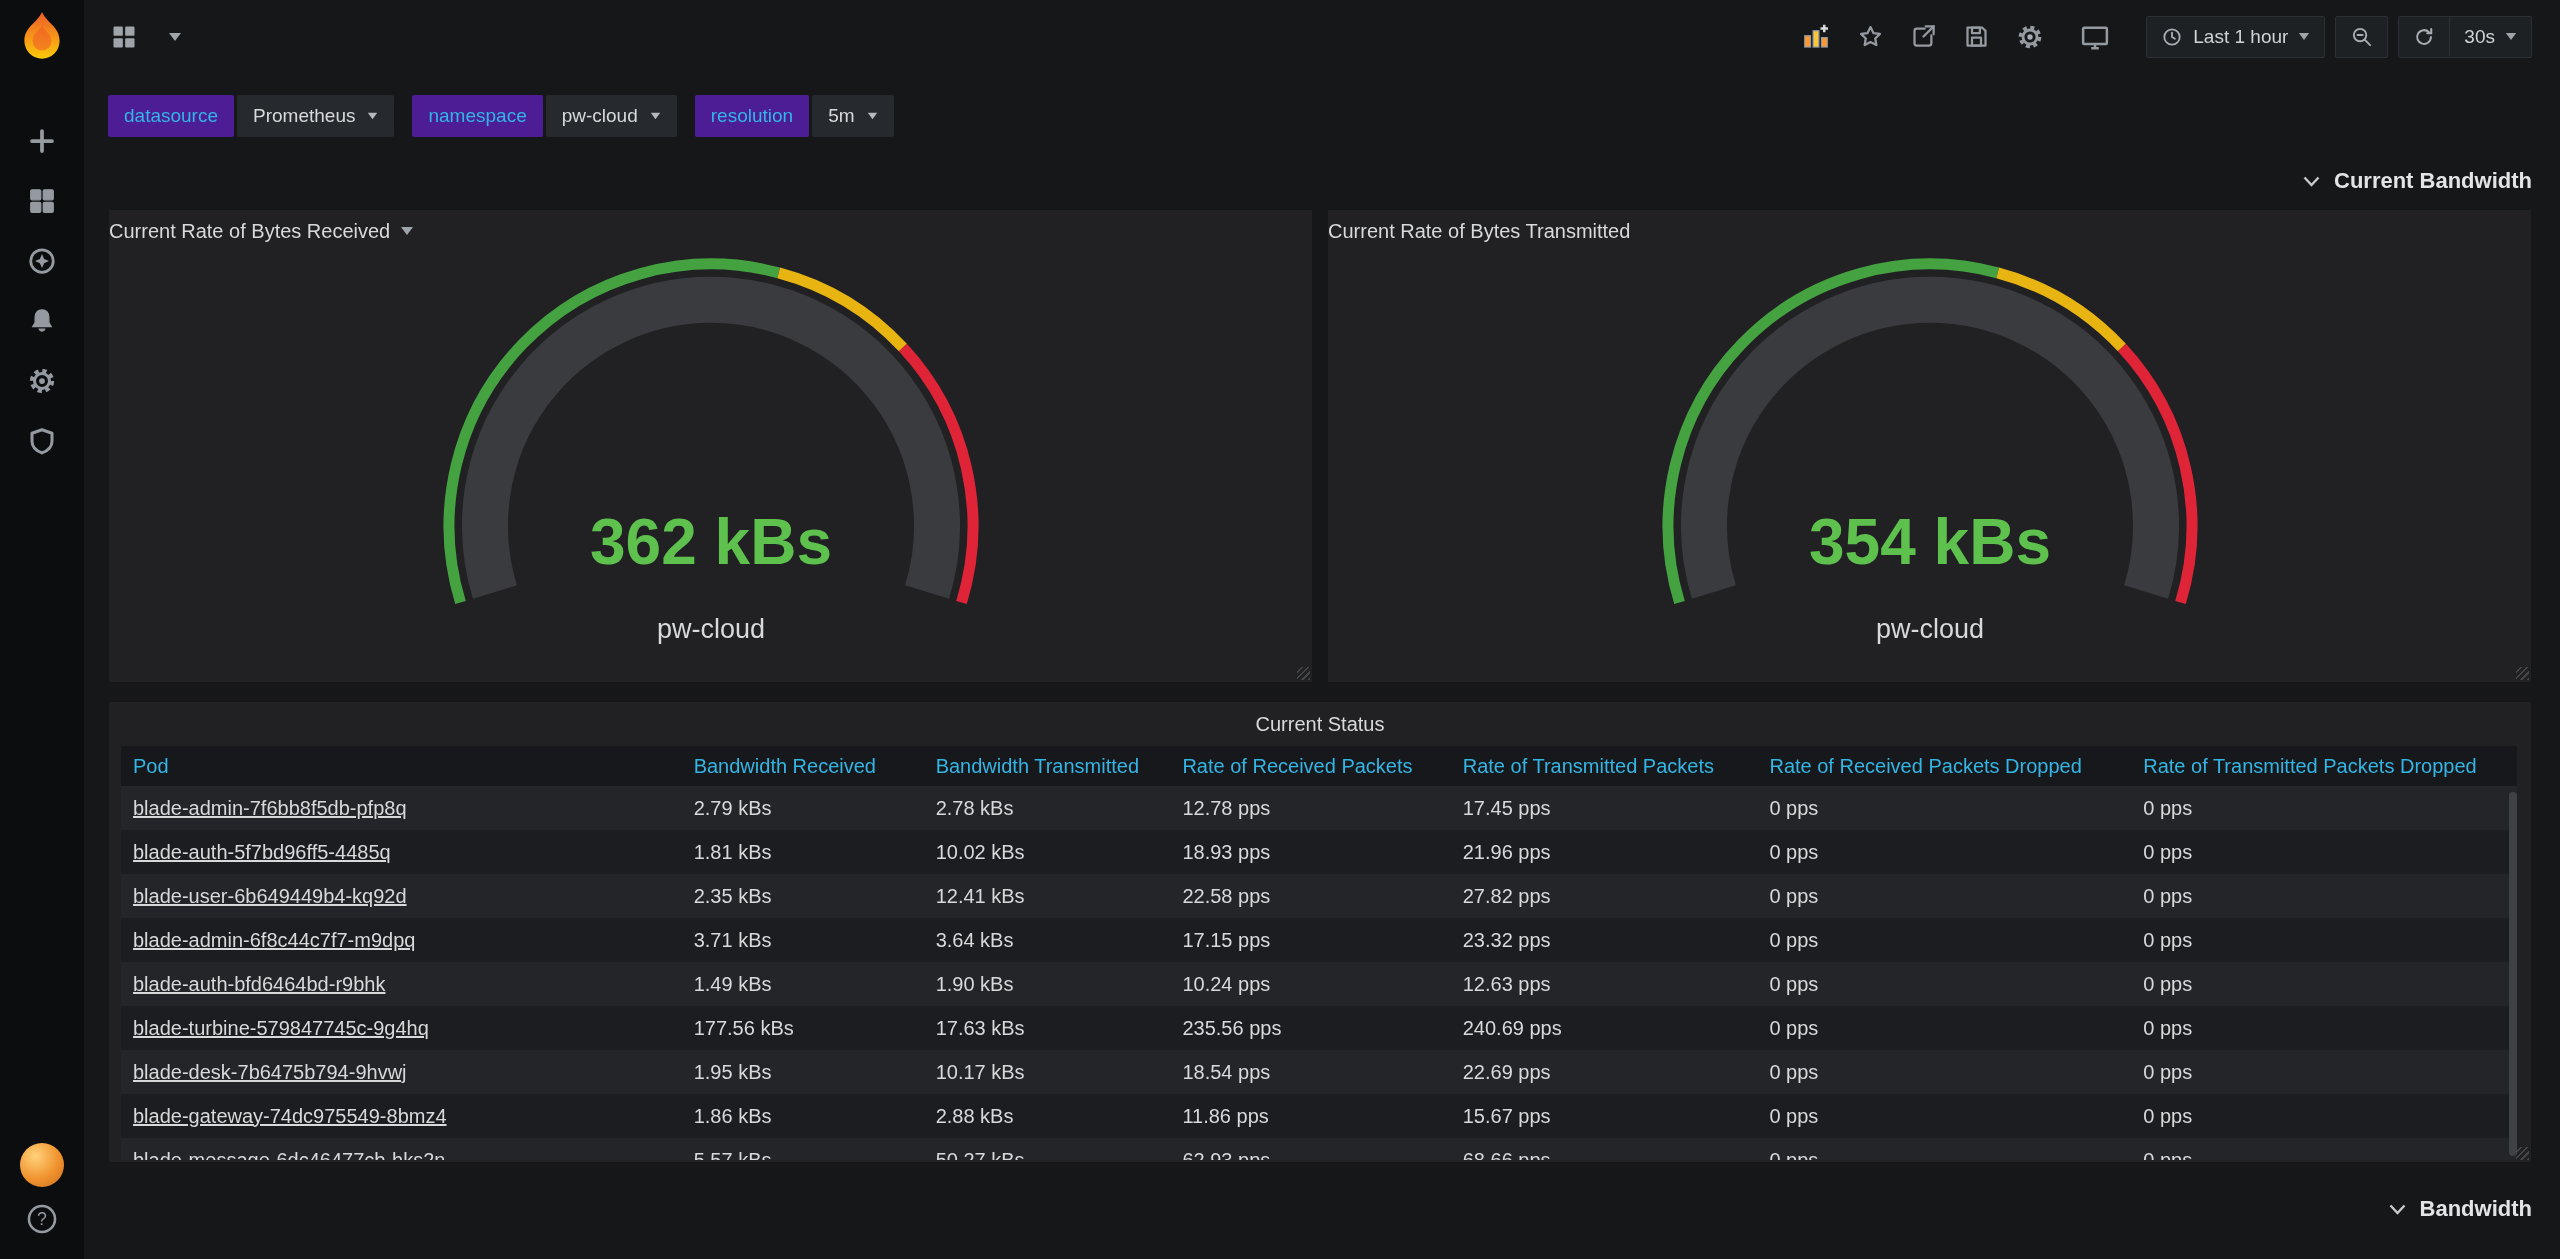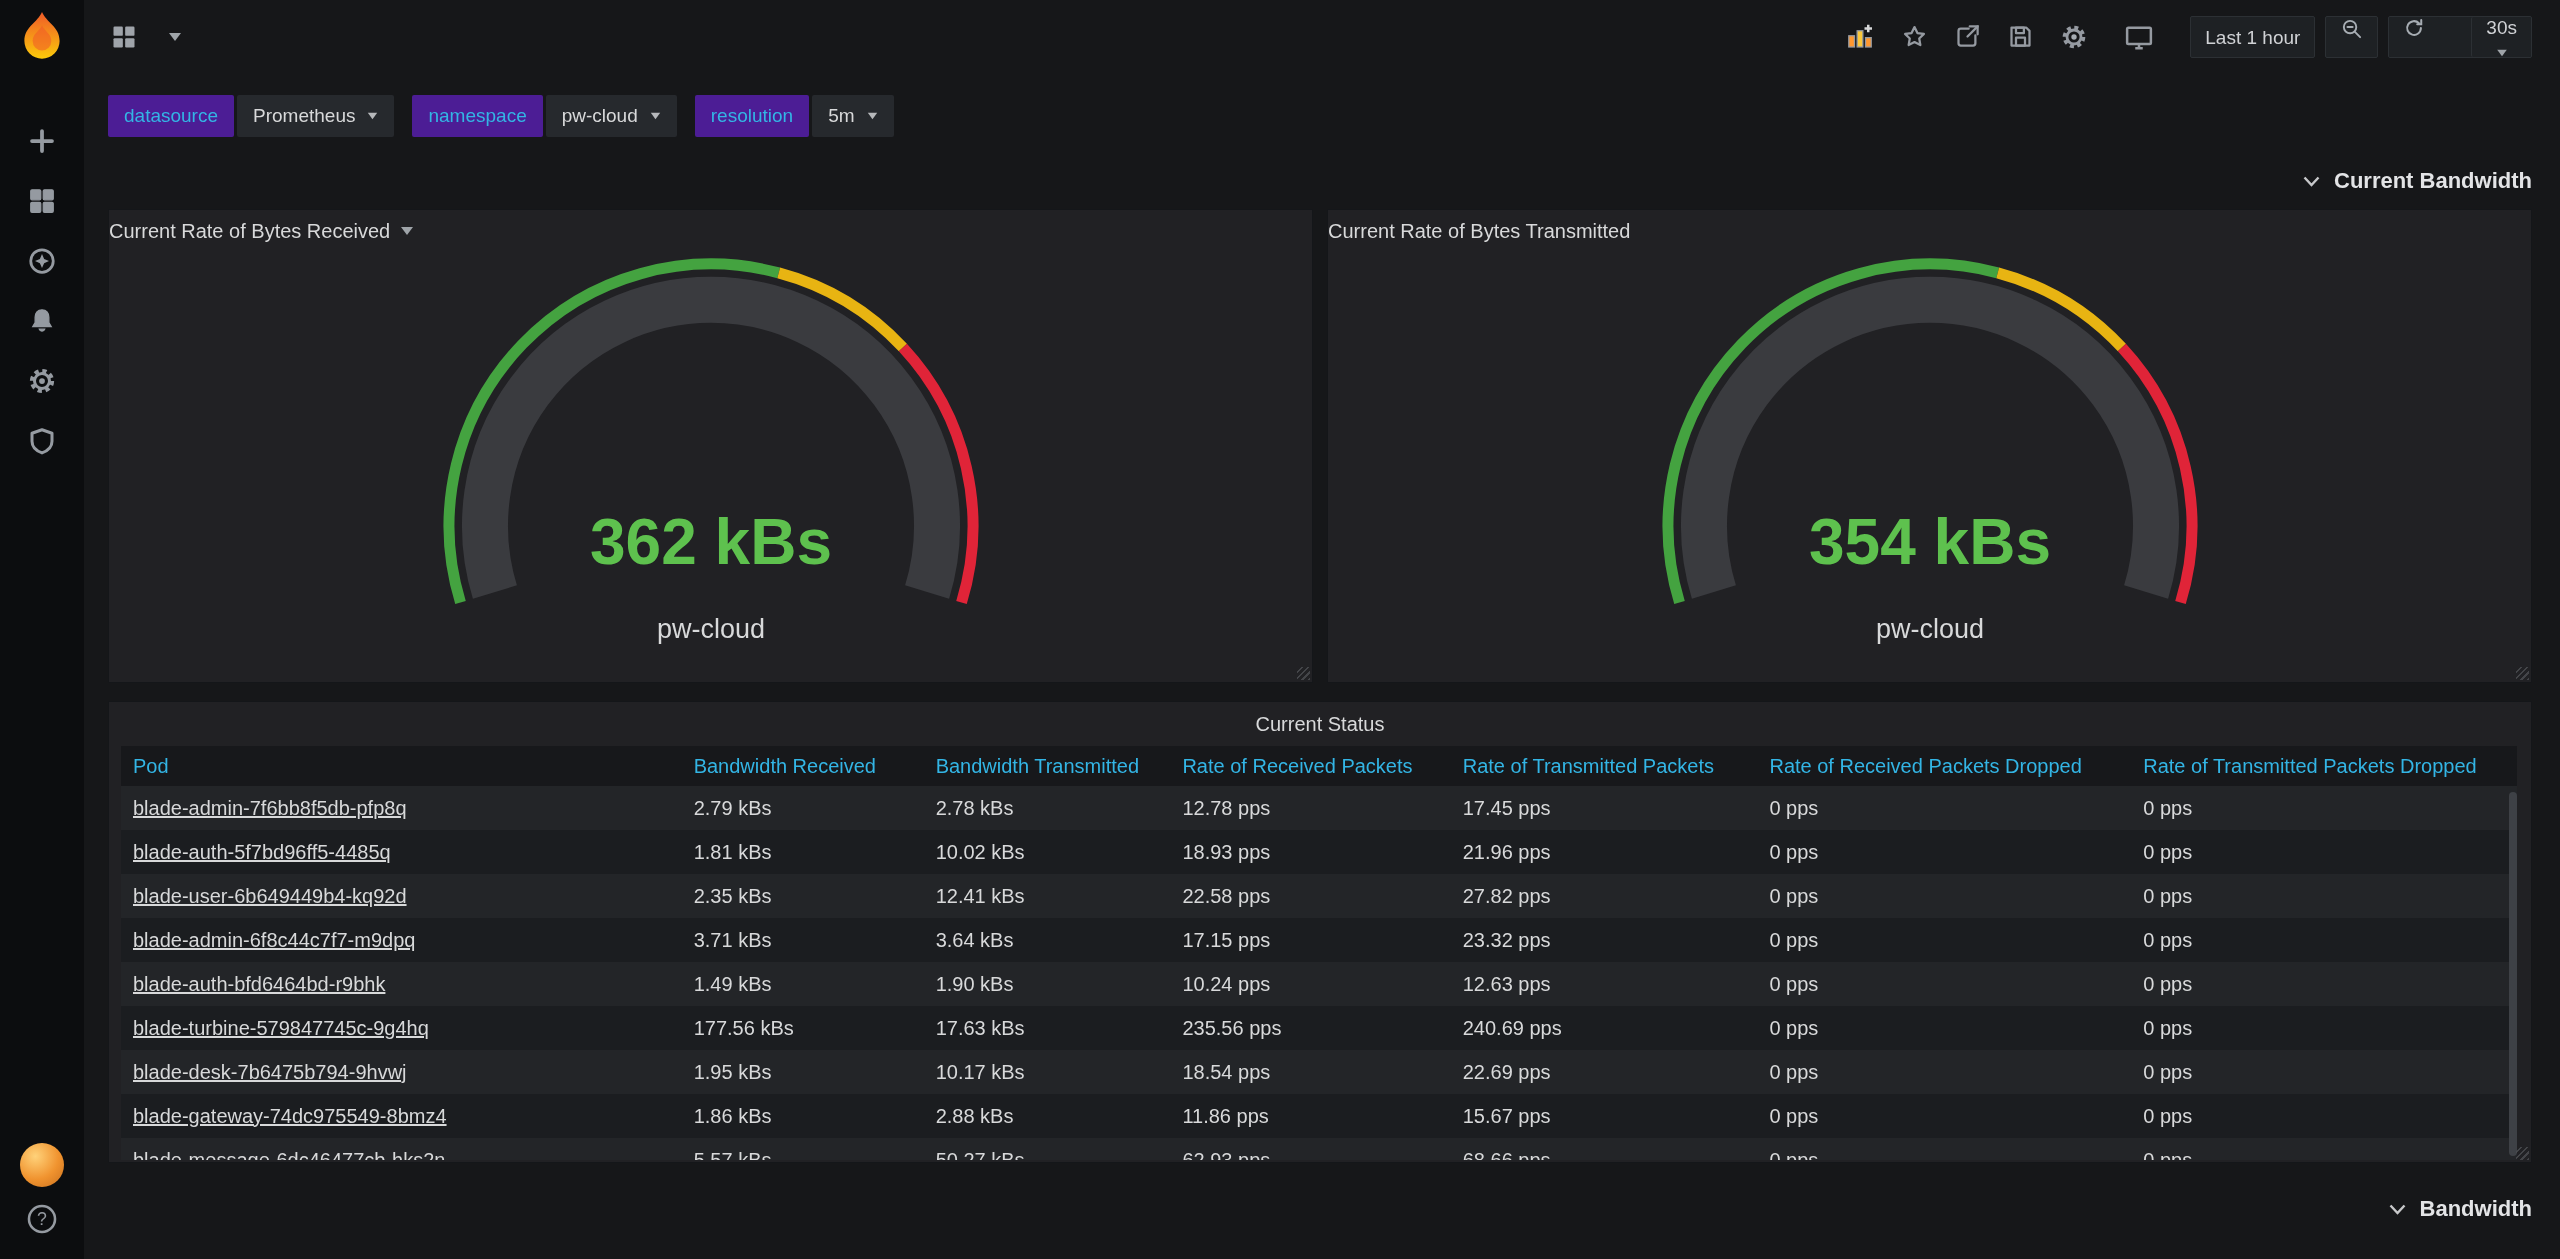"Last 1 hour" .tp-btn { flex-direction: column -> none }
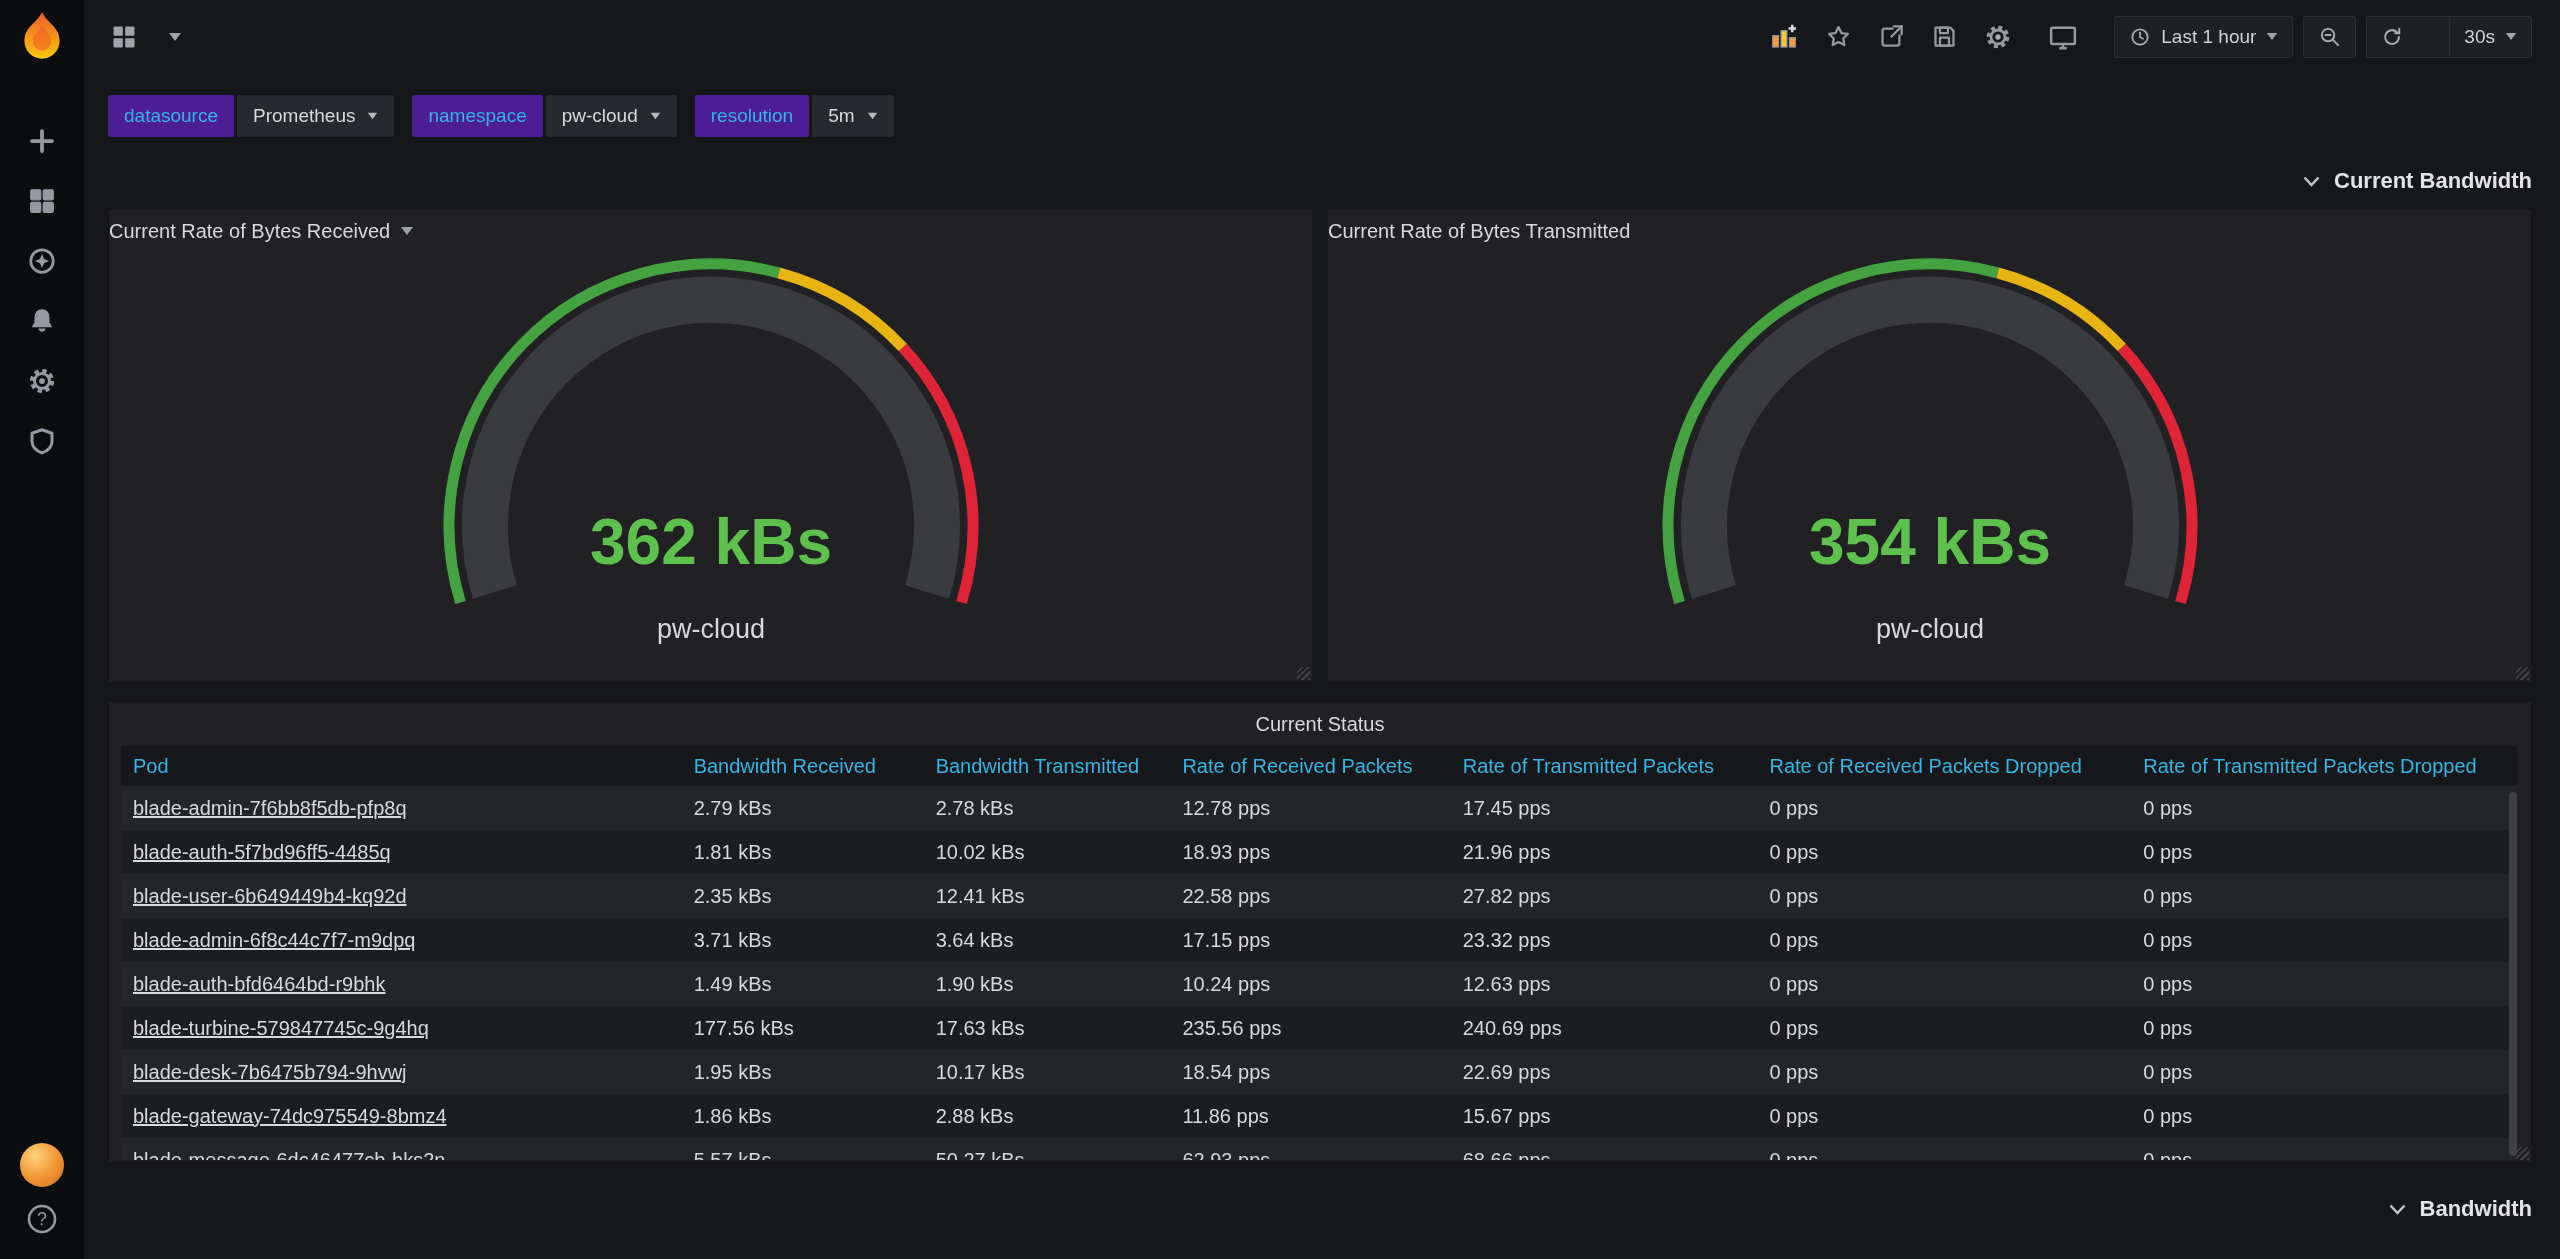"30s" .btn-group { gap: 32px -> none }
